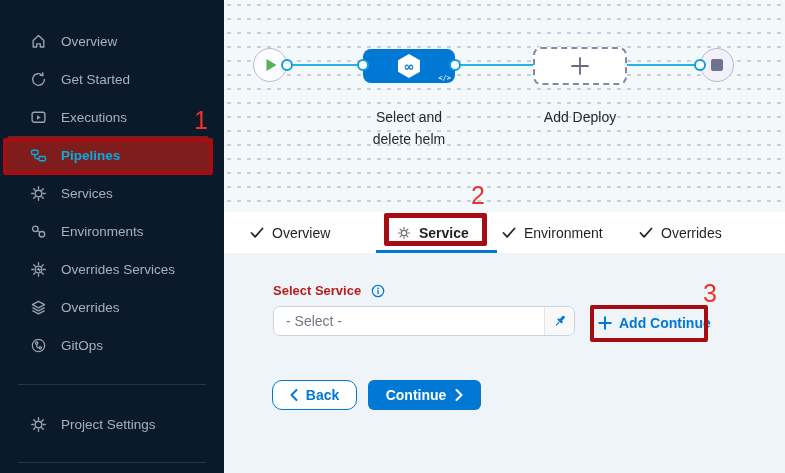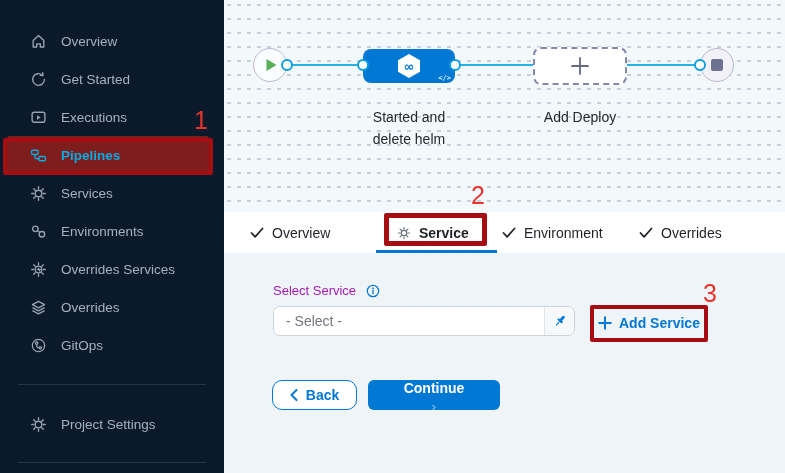"Started and delete helm" div.node-label { text: Started -> Select }
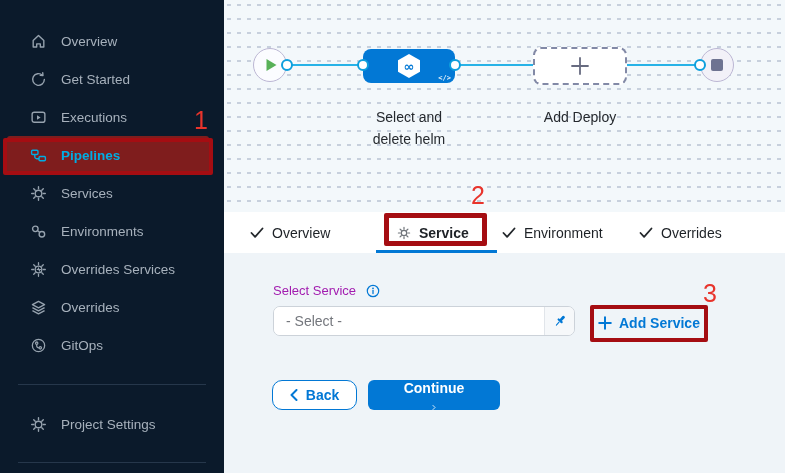"Select Service" .field-label { color: #a21caf -> #b91c1c; font-weight: 400 -> 700 }
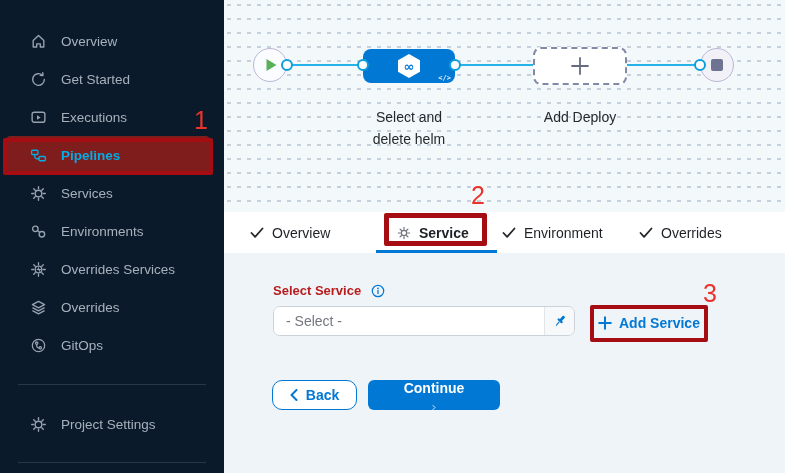"Add Service" span { text: Service -> Continue }
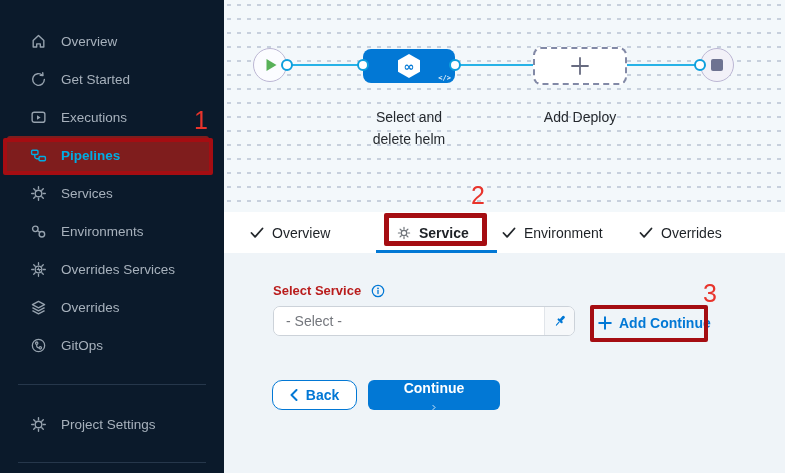"Continue" .continue-btn { flex-direction: column -> none; width: 132px -> 113px }
